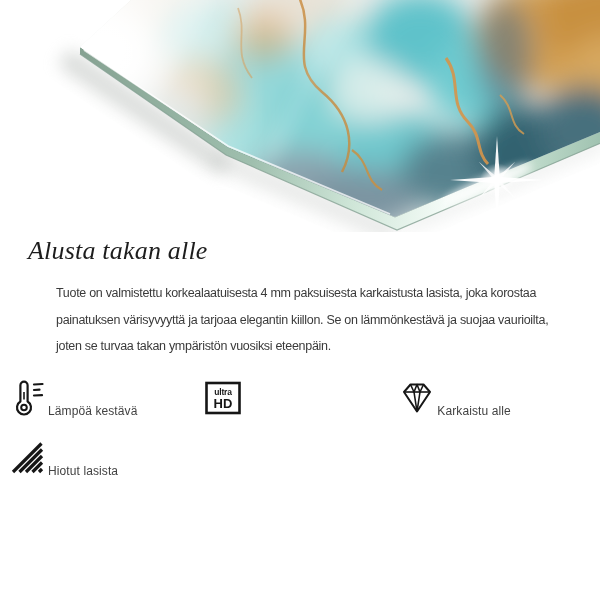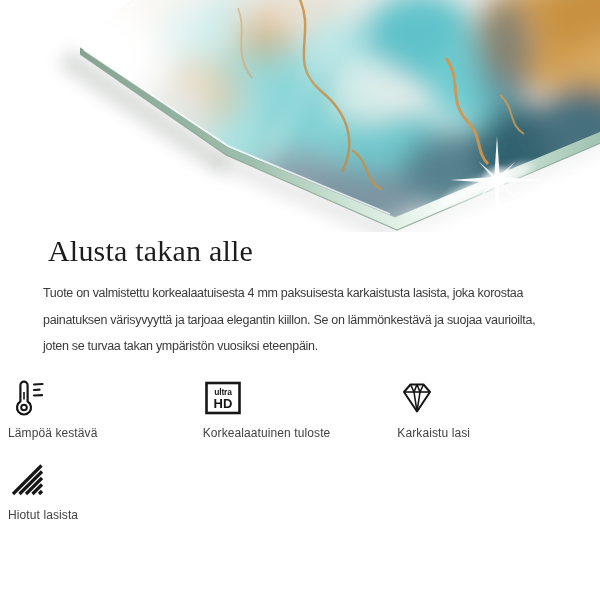"Alusta takan alle" .heading { font-size: 30px -> 26px; font-style: none -> italic; margin: 4px 40px 0 48px -> 4px 40px 0 28px }
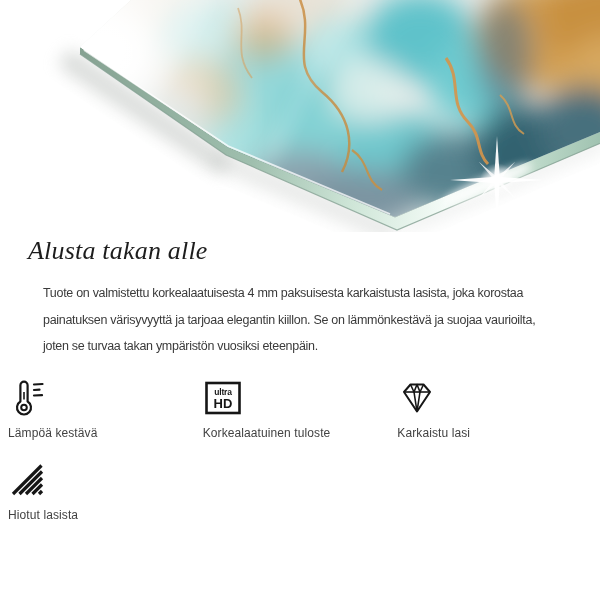"Tuote on valmistettu korkealaatuisesta 4" .desc { margin: 14px 44px 0 43px -> 14px 44px 0 56px }
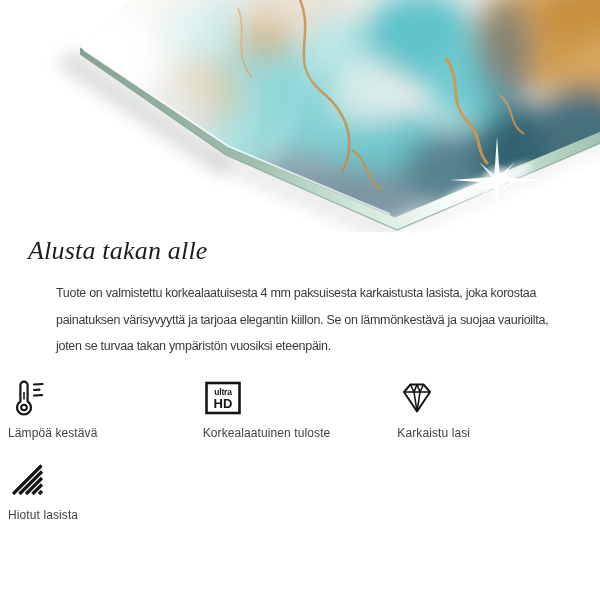"ultra" .feature { align-items: flex-start -> flex-end; flex-direction: column -> row }
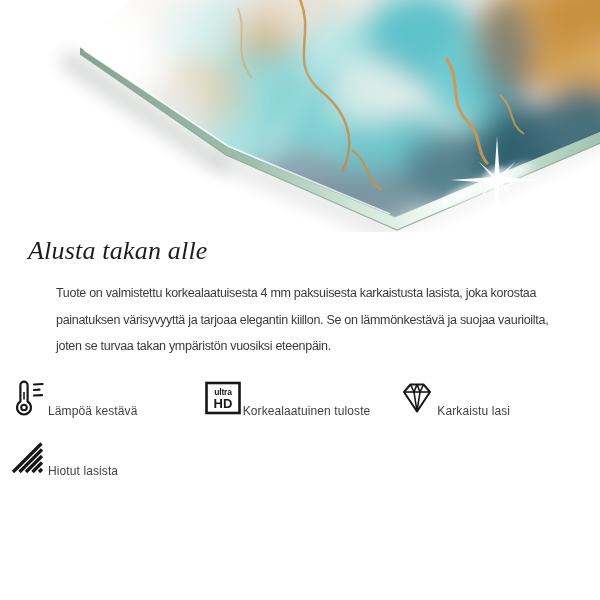"Korkealaatuinen tuloste" div.flabel { html: <div>Korkealaatuinen tuloste</div> -> none }
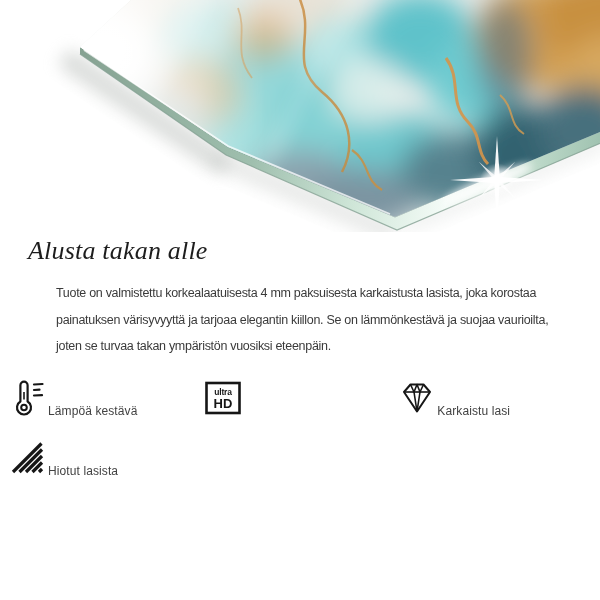"Karkaistu lasi" div.flabel { text: lasi -> alle }
